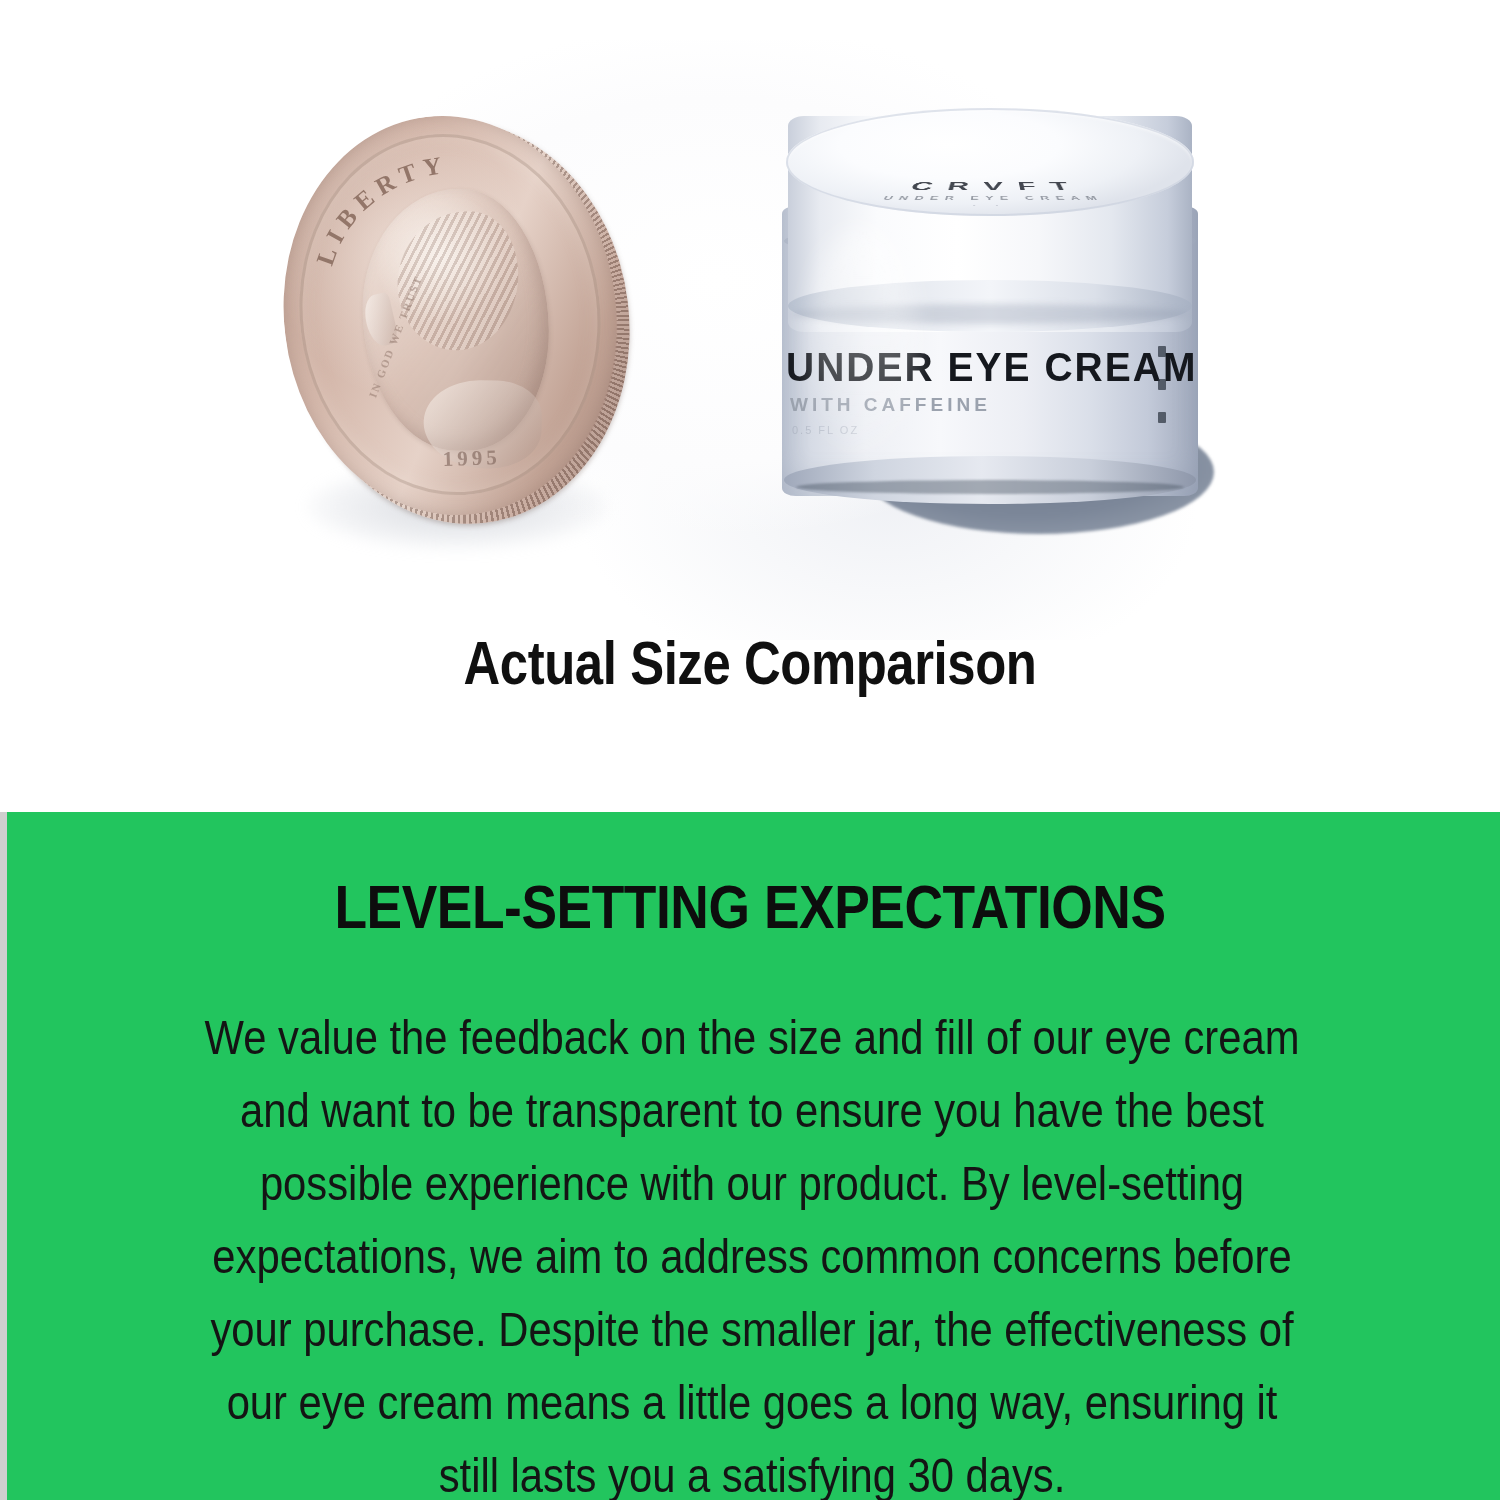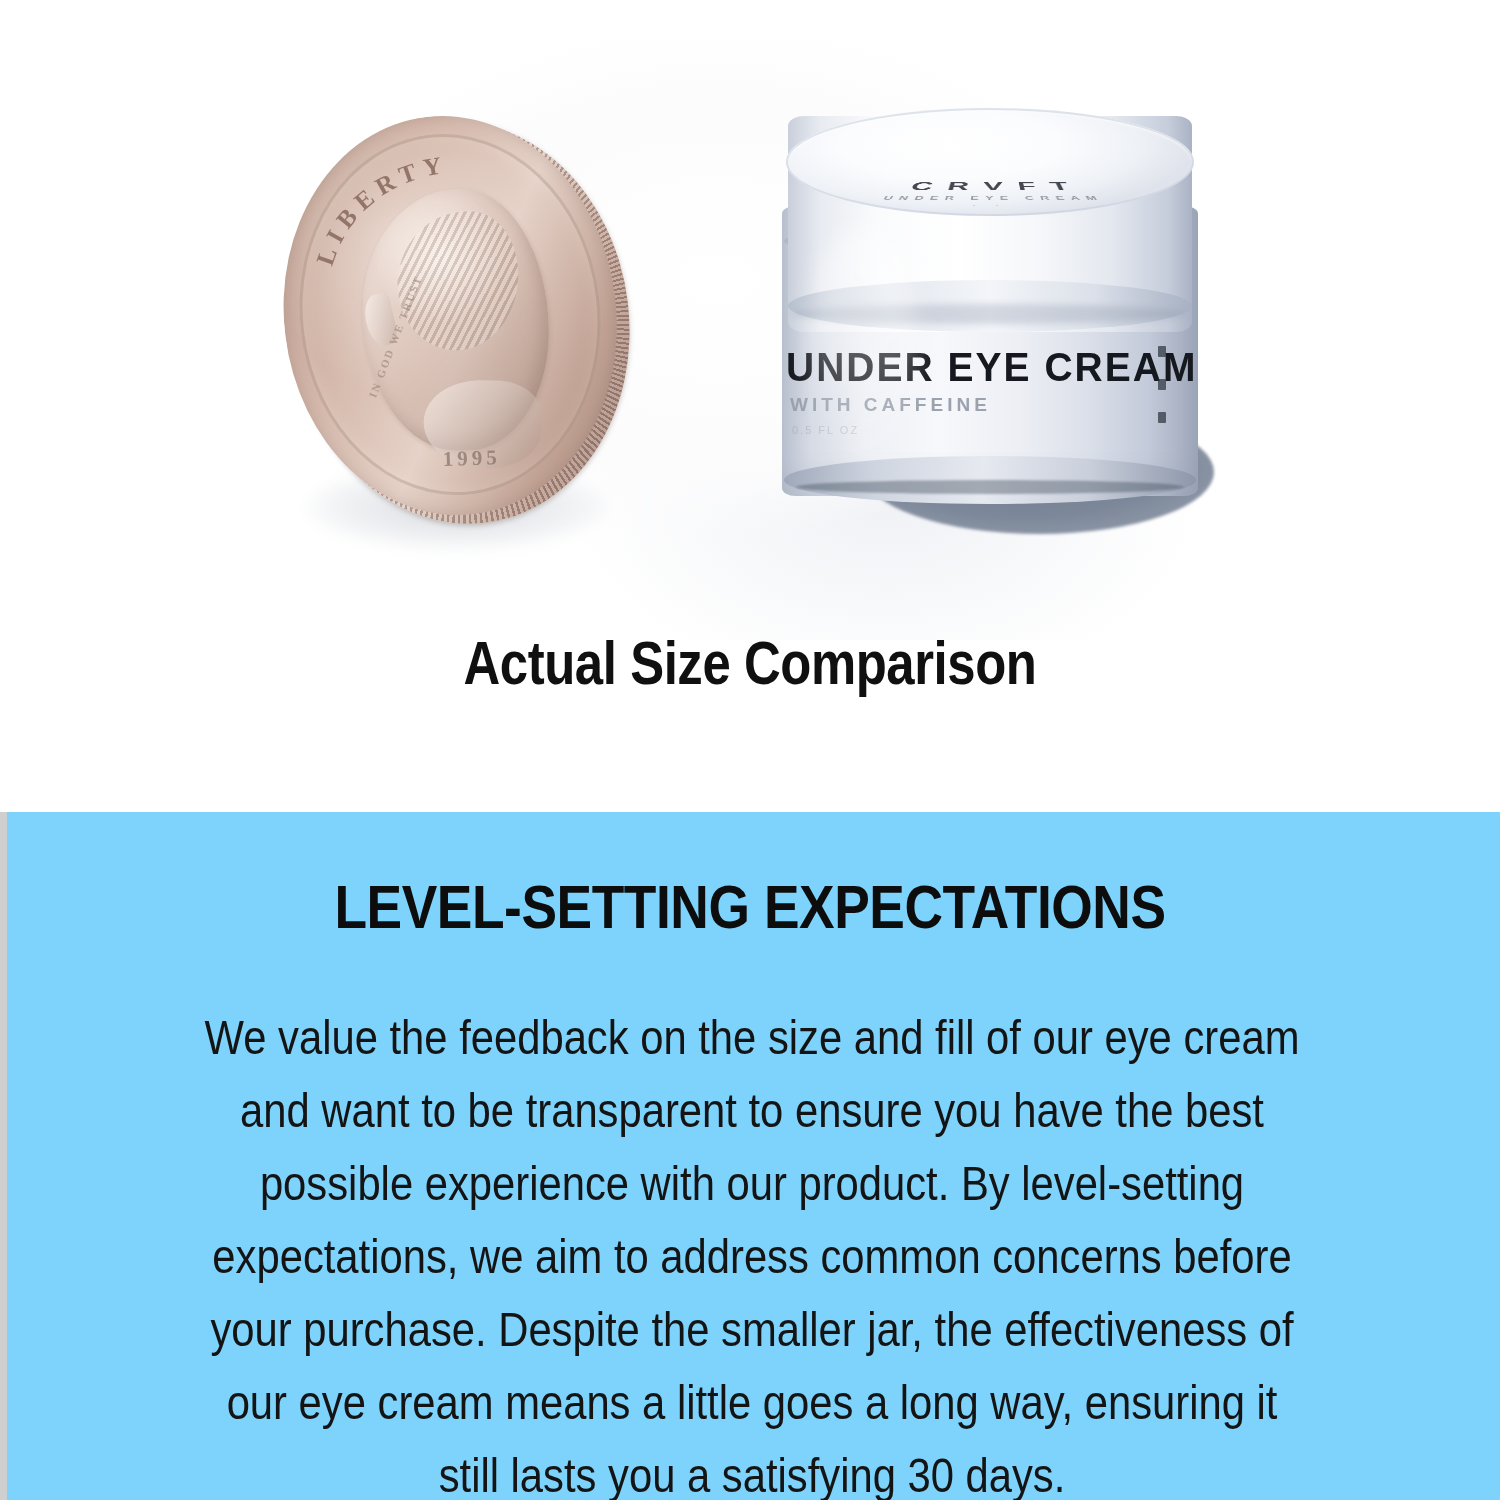"LEVEL-SETTING EXPECTATIONS" .panel-bottom { background: #7dd3fc -> #22c55e }
